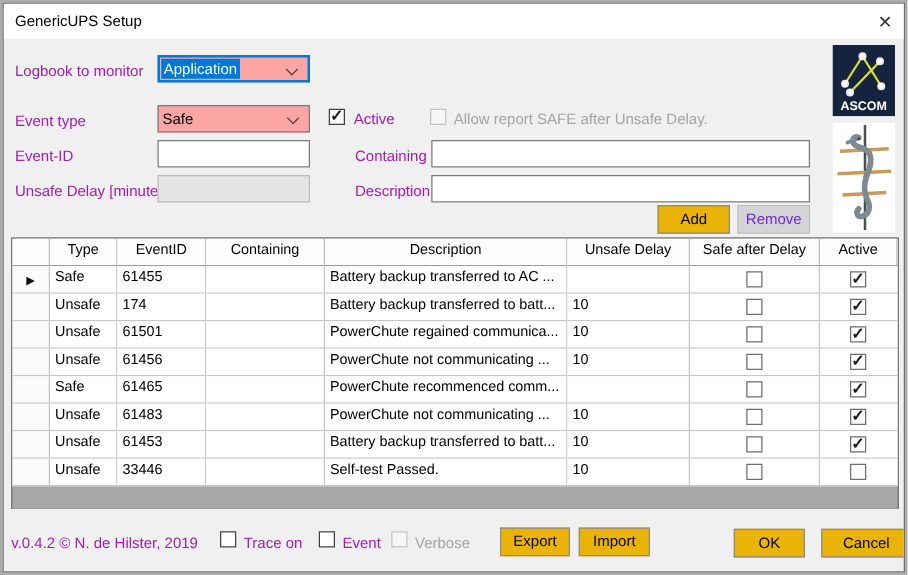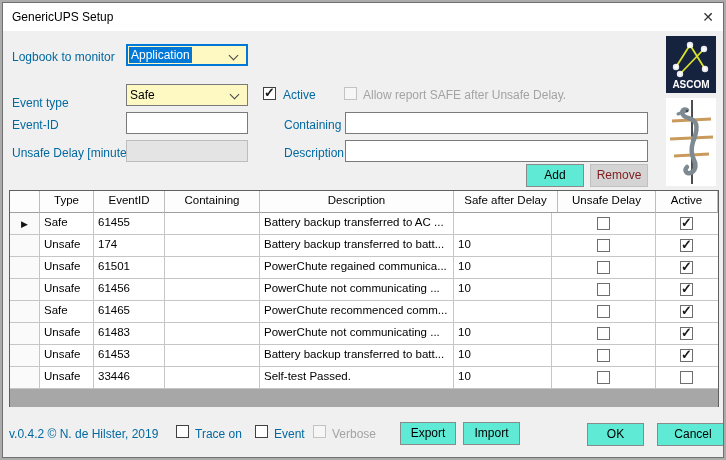"Logbook to monitor" .lbl { color: #0369a1 -> #a21caf }
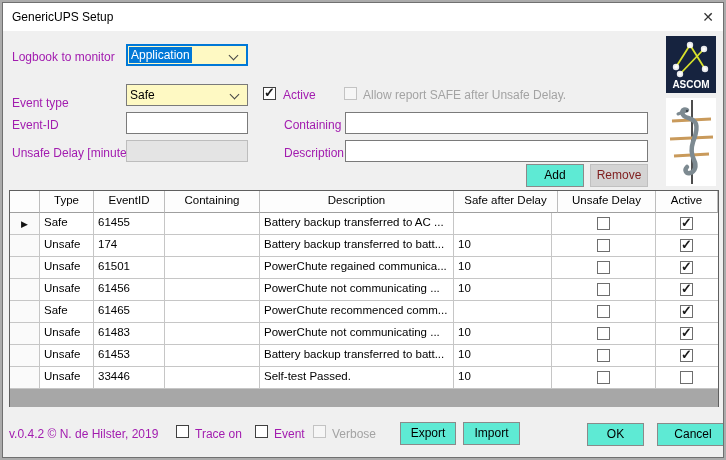"Application" .combo { background: #fef9c3 -> #fca5a5 }
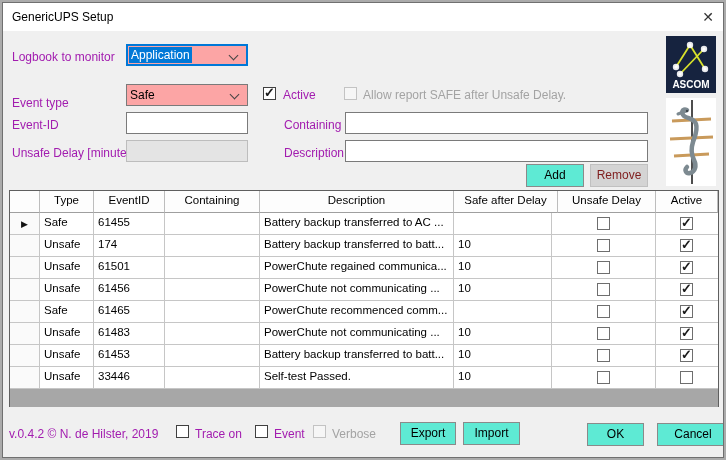"Event type" div.lbl { top: 93px -> 87px }
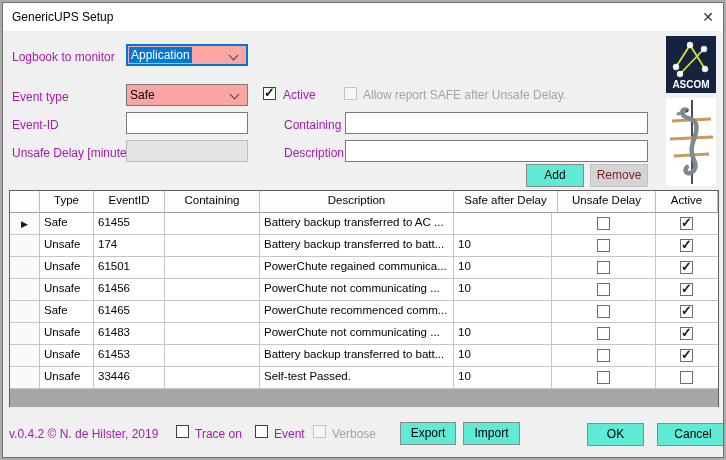"Add" .btn { background: #5eead4 -> #eab308 }
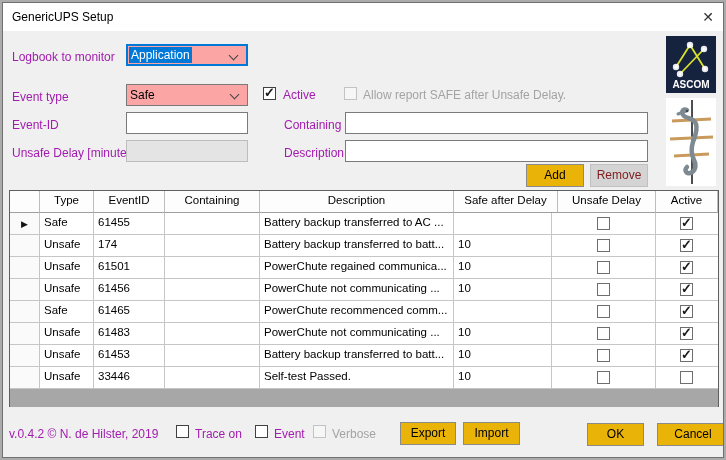"Remove" .btn.dis { color: #7f1d1d -> #6d28d9 }
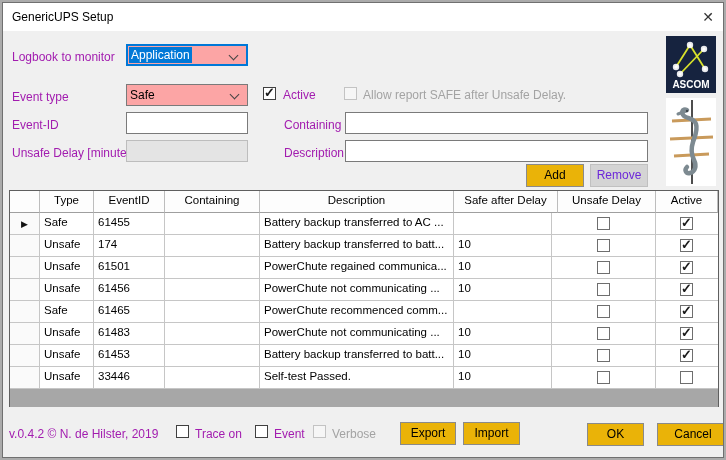"Safe after Delay" div.gc { order: before "Unsafe Delay" -> after "Unsafe Delay" }
